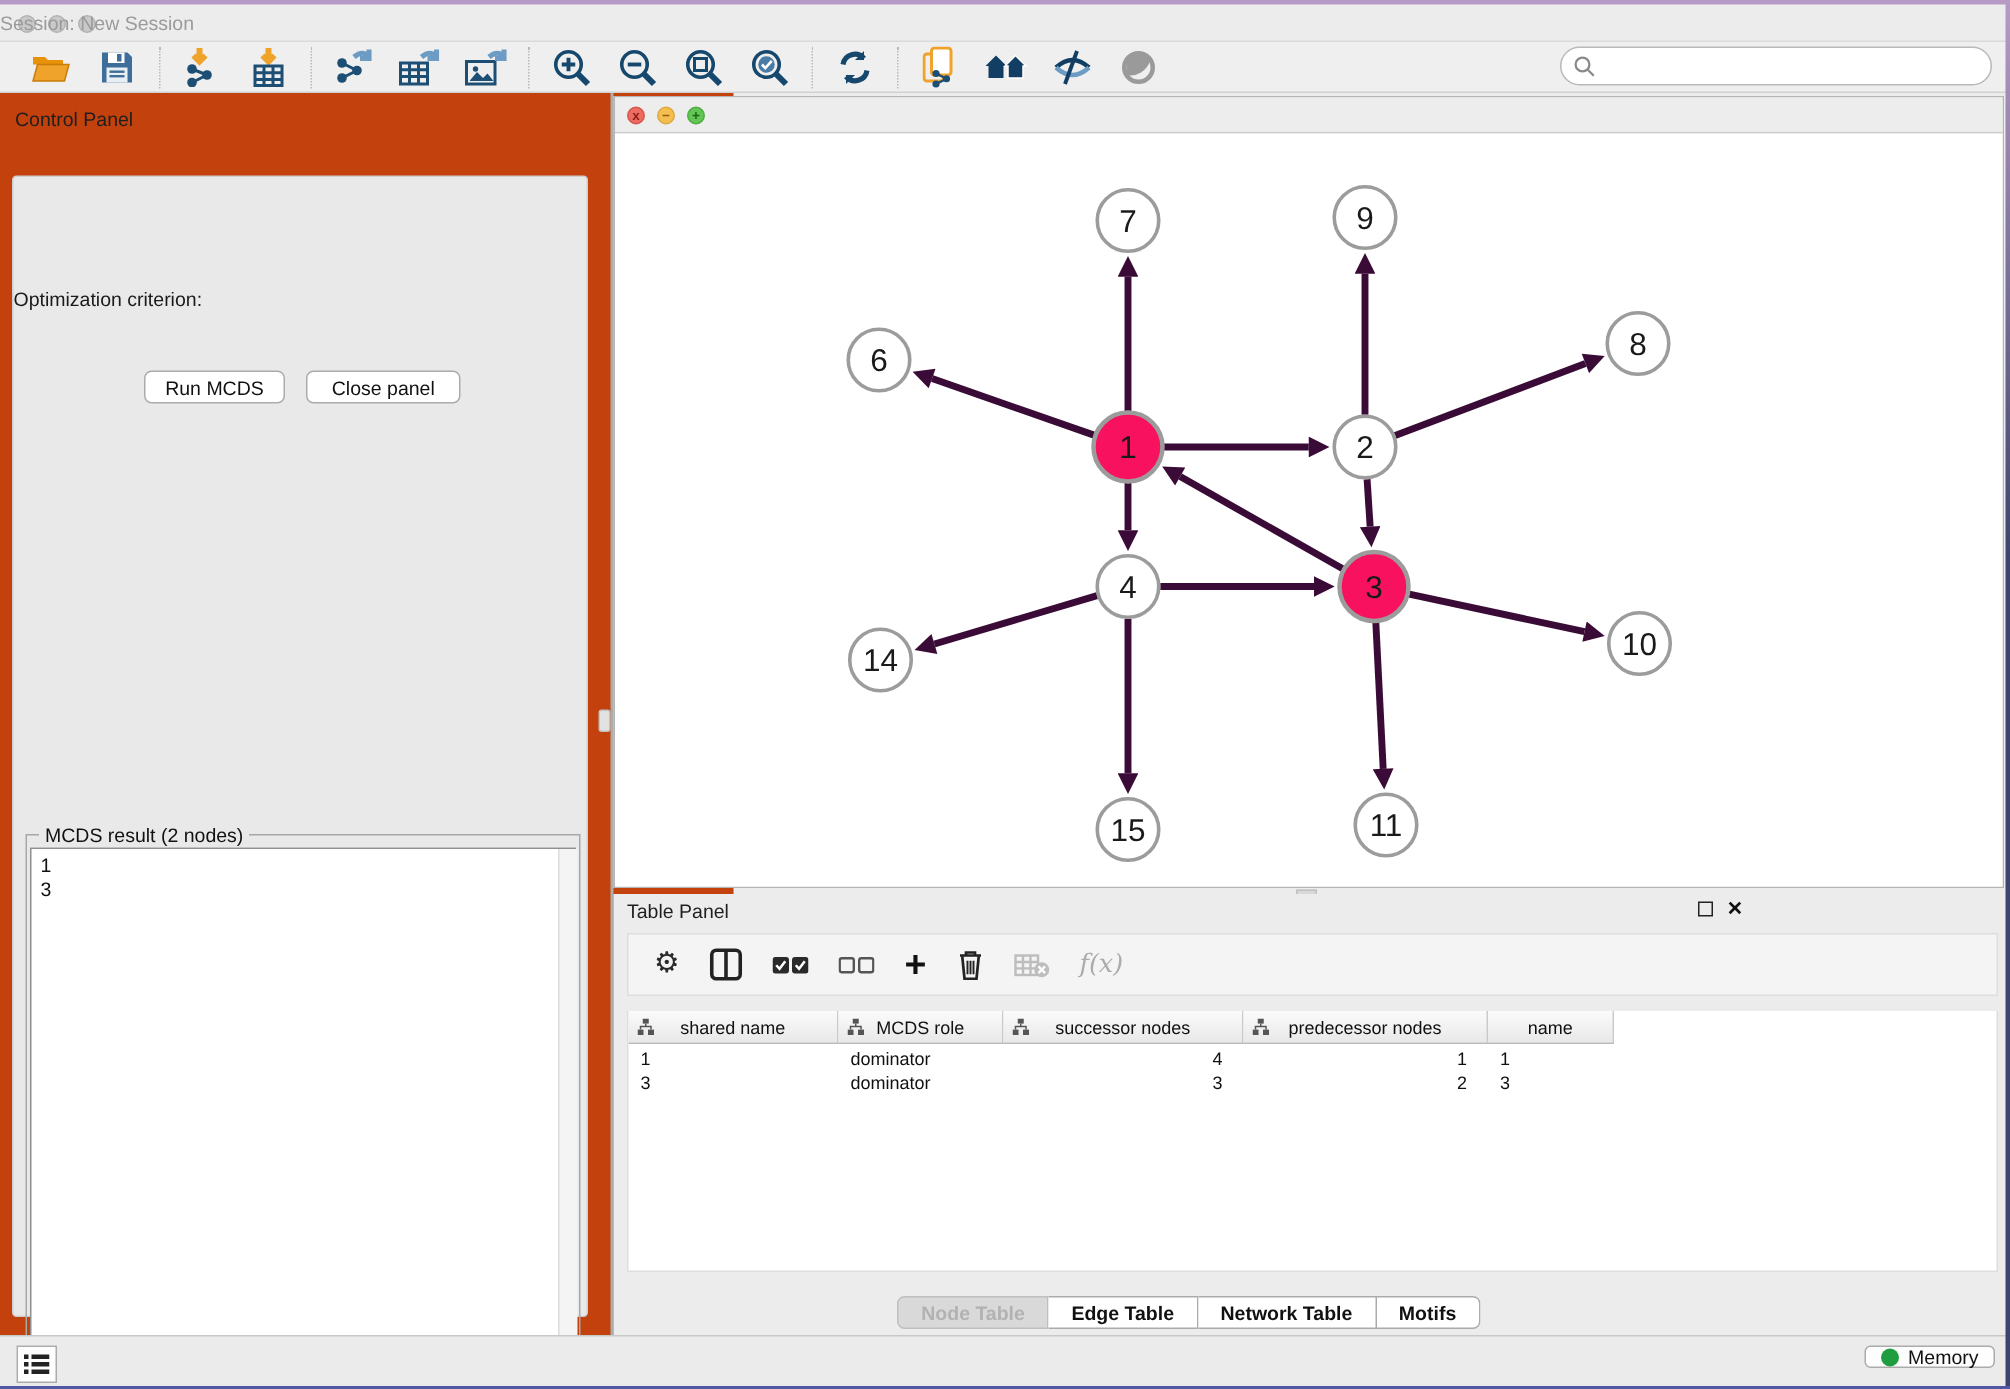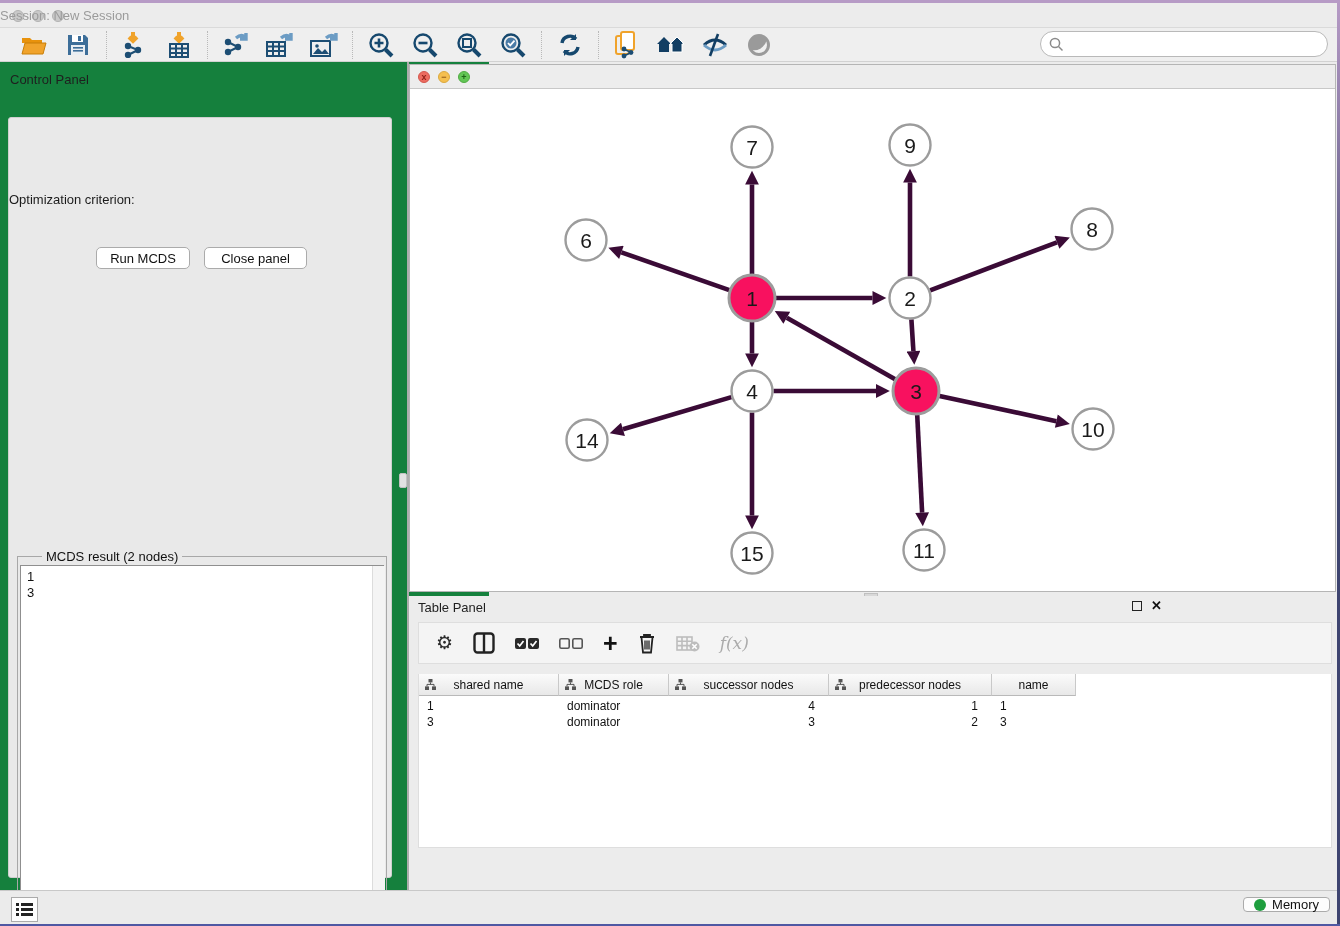"Control Panel" .control-panel { background: #15803d -> #c2410c }
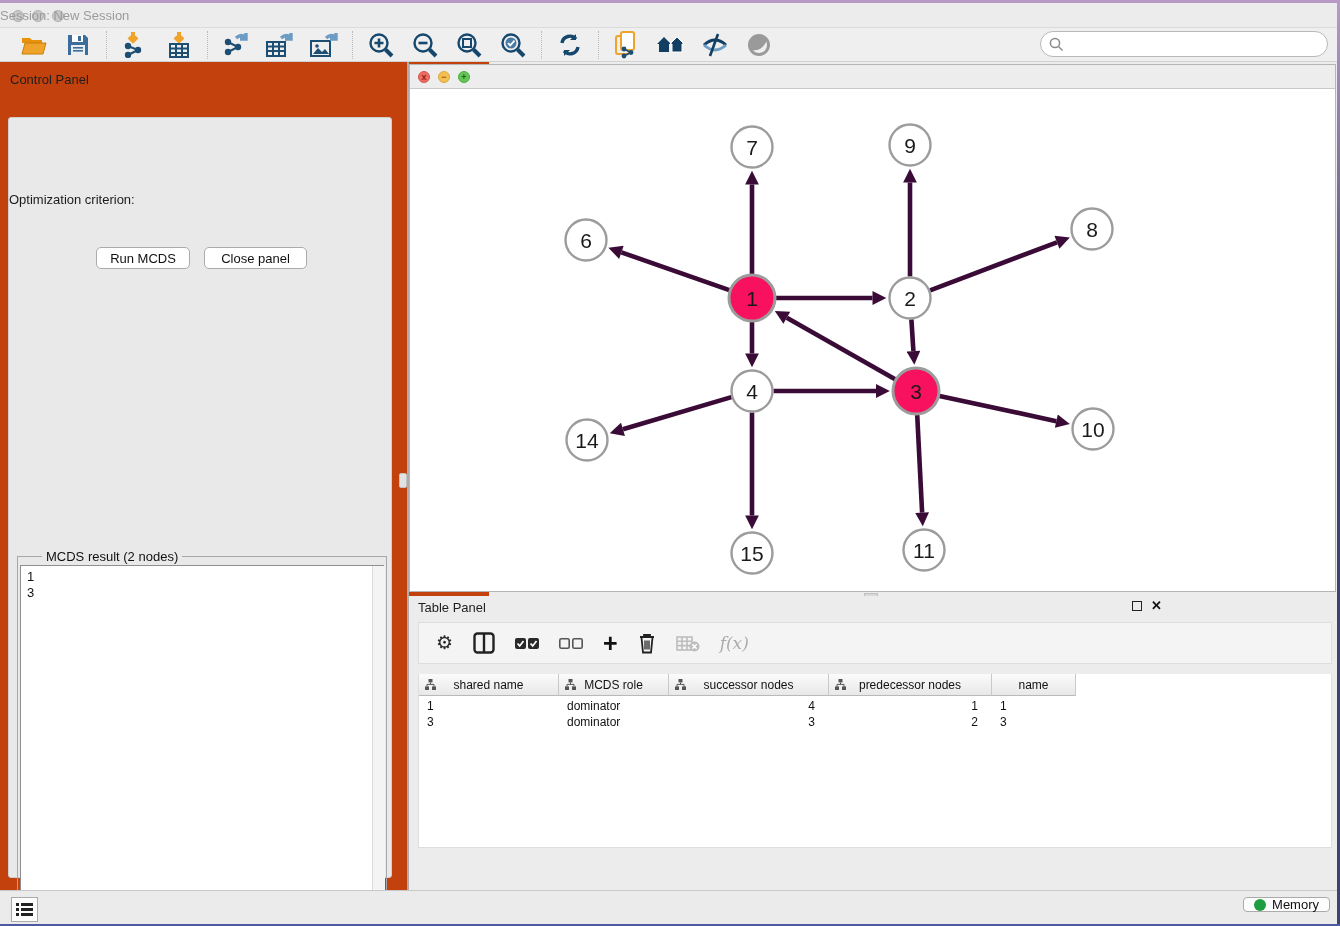"MCDS result (2 nodes)" .result-legend { left: 24px -> 8px }
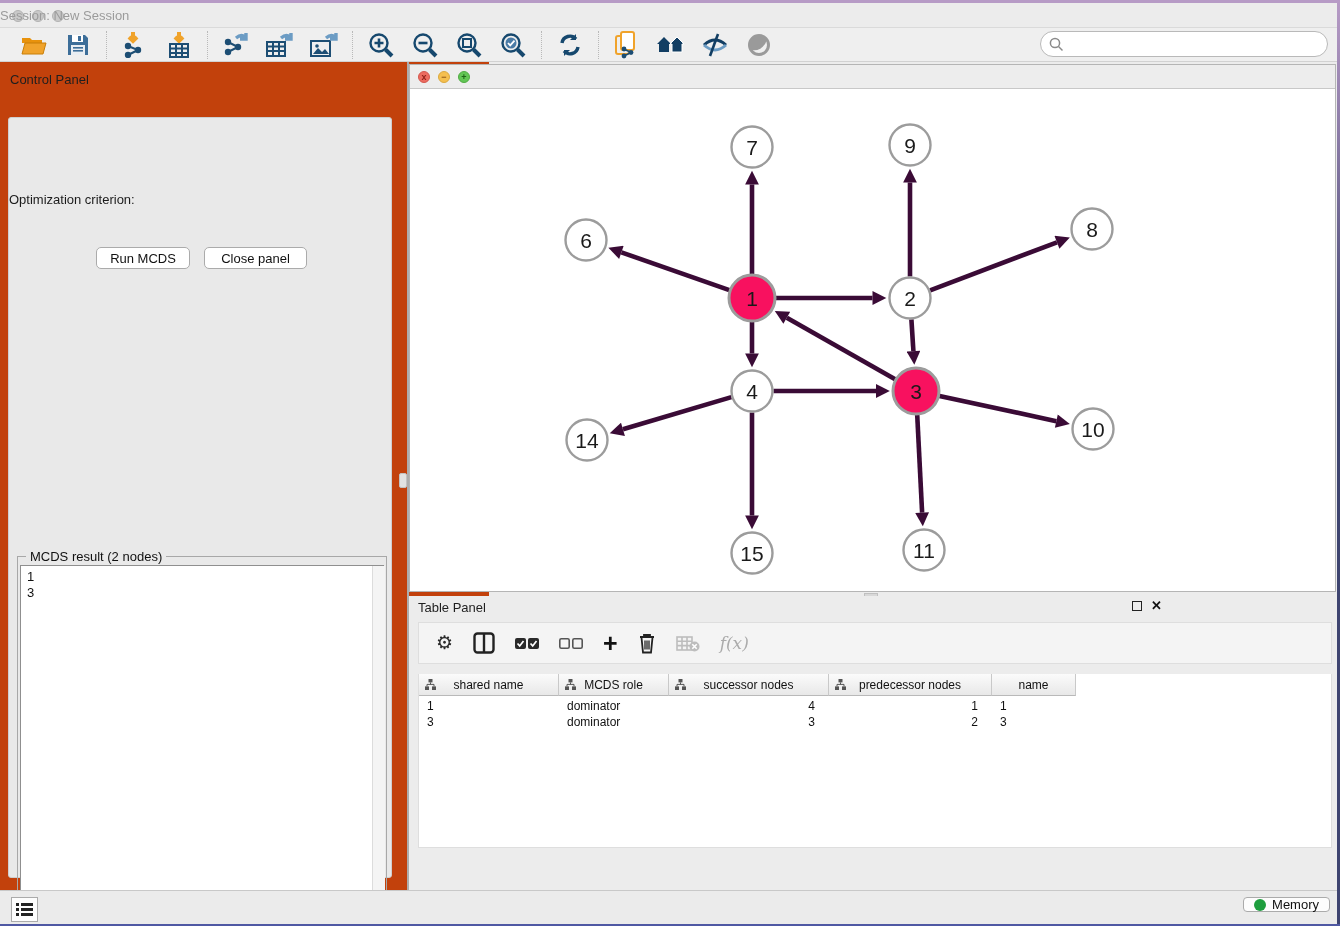"Node Table" div.tp-tabs { html: none -> <div> <div>Node Table</div> <div>Edge Table</div> <div>Network Table</div> <div>Motifs</div> </div> }
